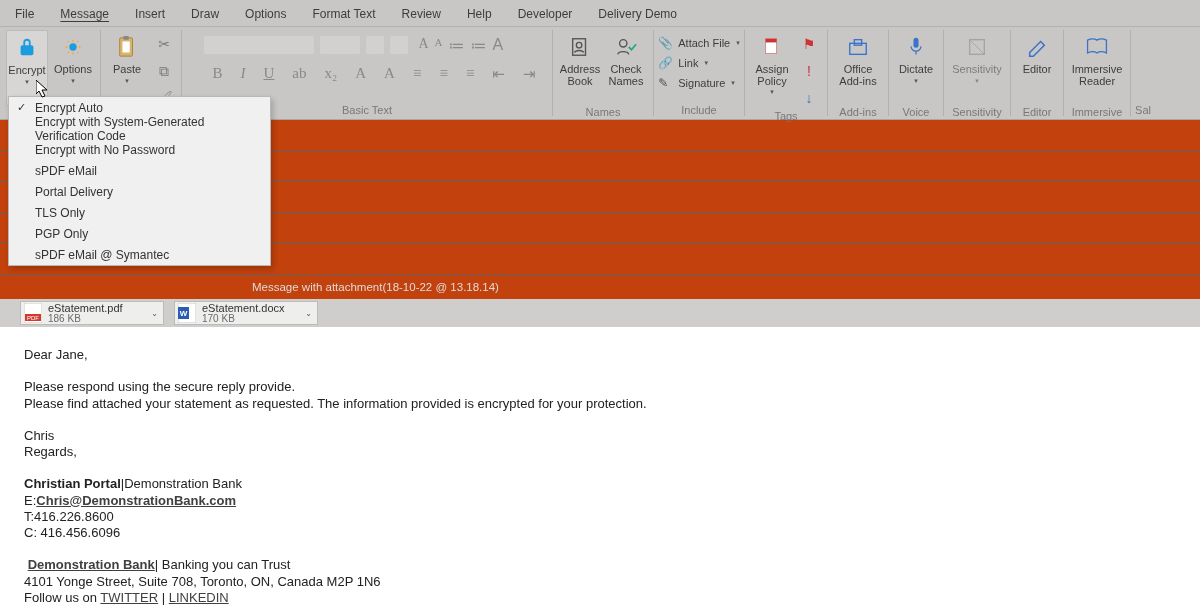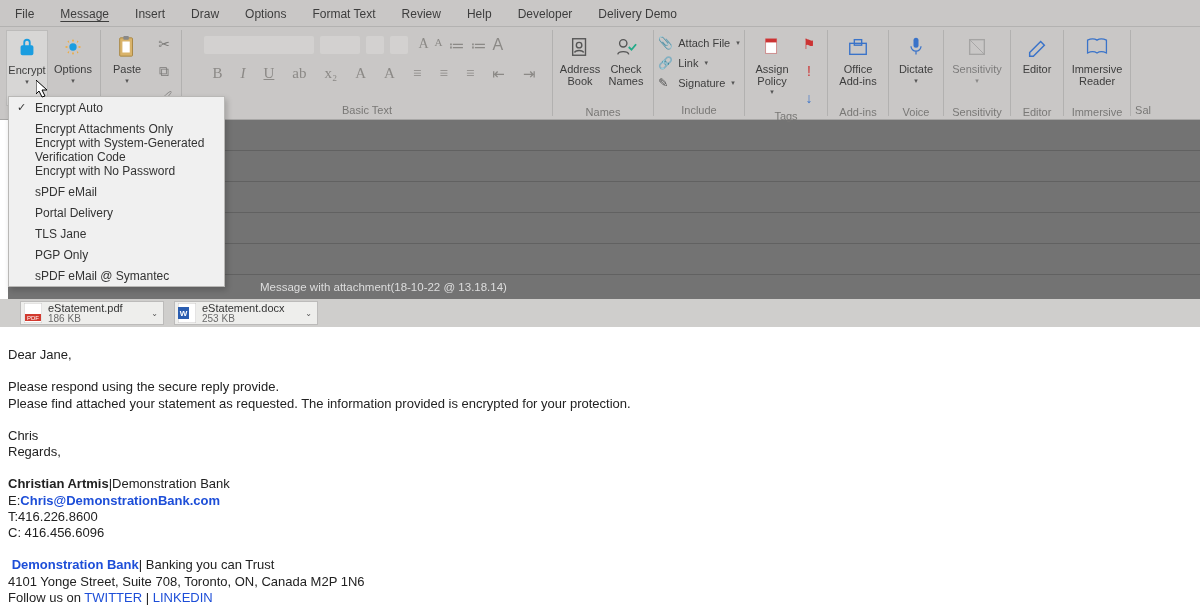"Encrypt Auto" .dropdown { width: 217px -> 263px }
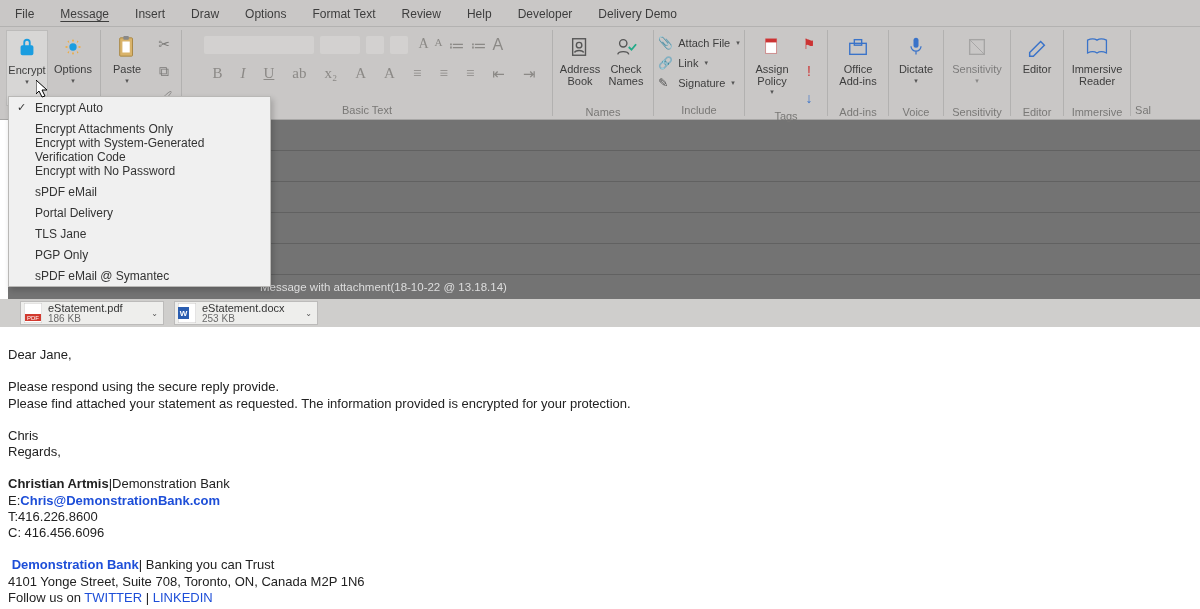"Encrypt Attachments Only" div.dd-item { html: <div>Encrypt Attachments Only</div> -> none }
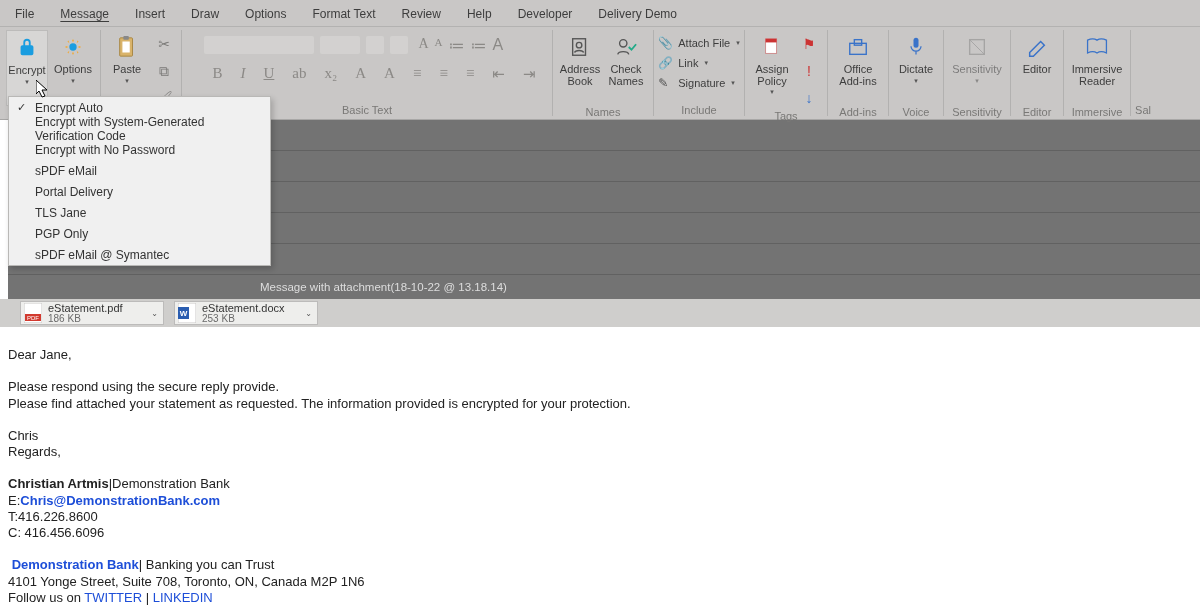"TLS Jane" div.dd-item { text: Jane -> Only }
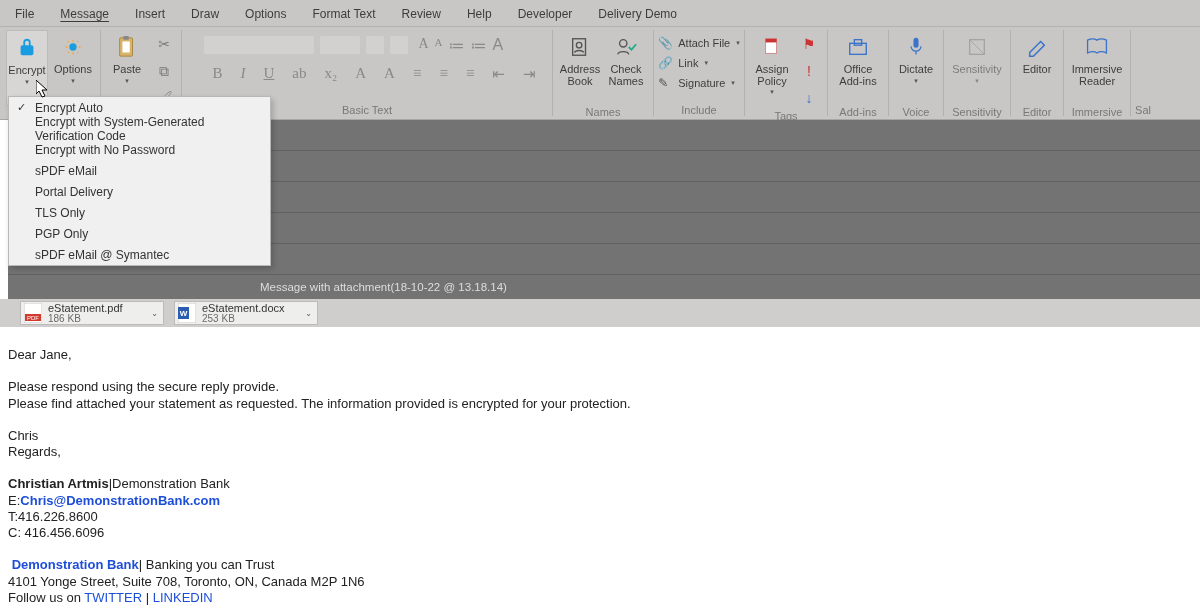"Message with attachment" .darkarea { background: #737373 -> #c2410c; margin-left: 8px -> none }
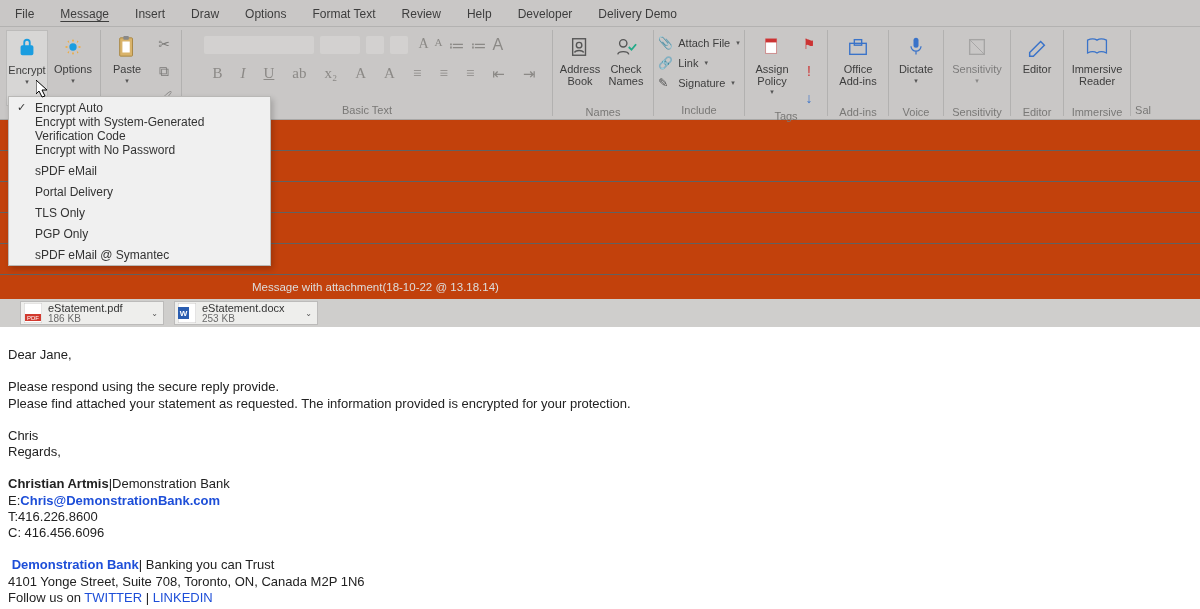"253 KB" span.sz { text: 253 -> 170 }
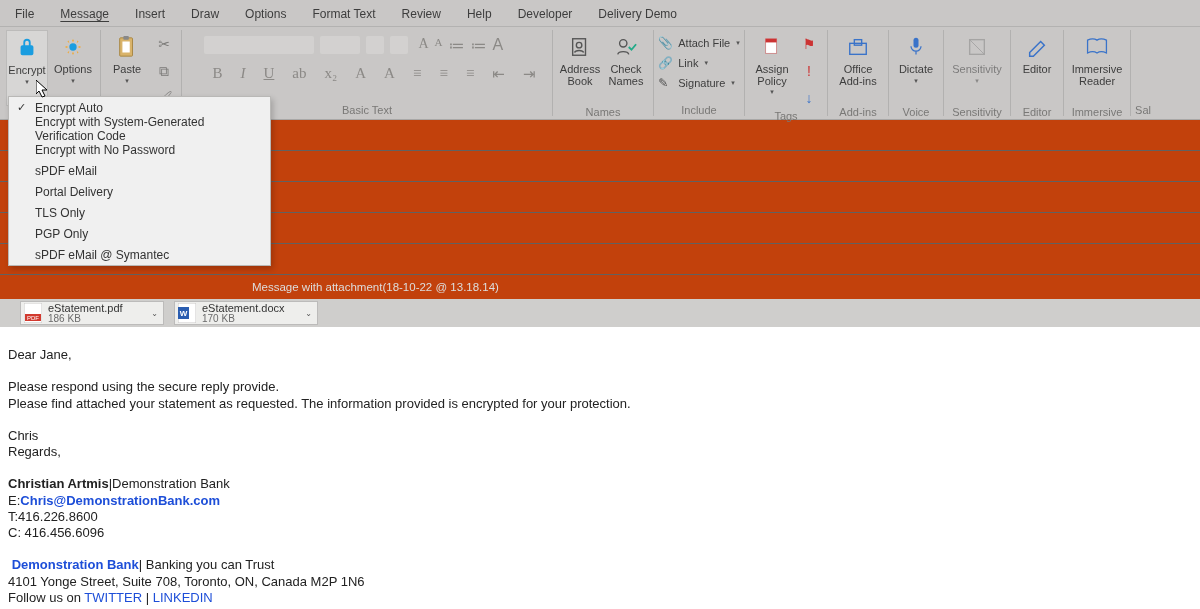"Dear Jane," .mailbody { padding: 20px 0 0 8px -> 20px 0 0 24px }
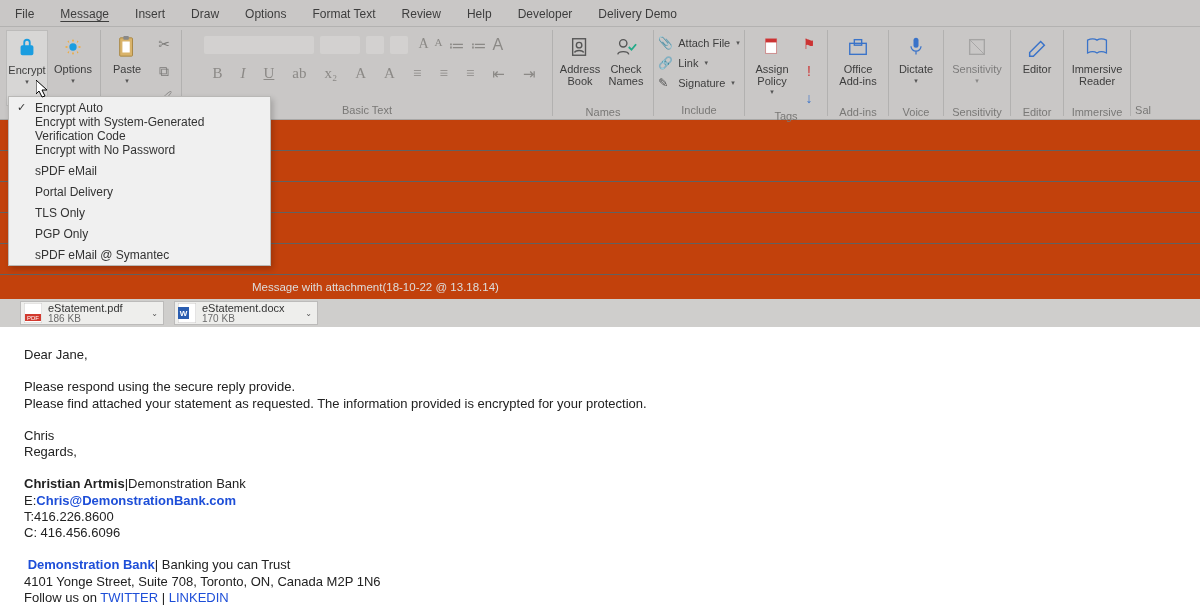"Christian Artmis" span.nm { text: Artmis -> Portal }
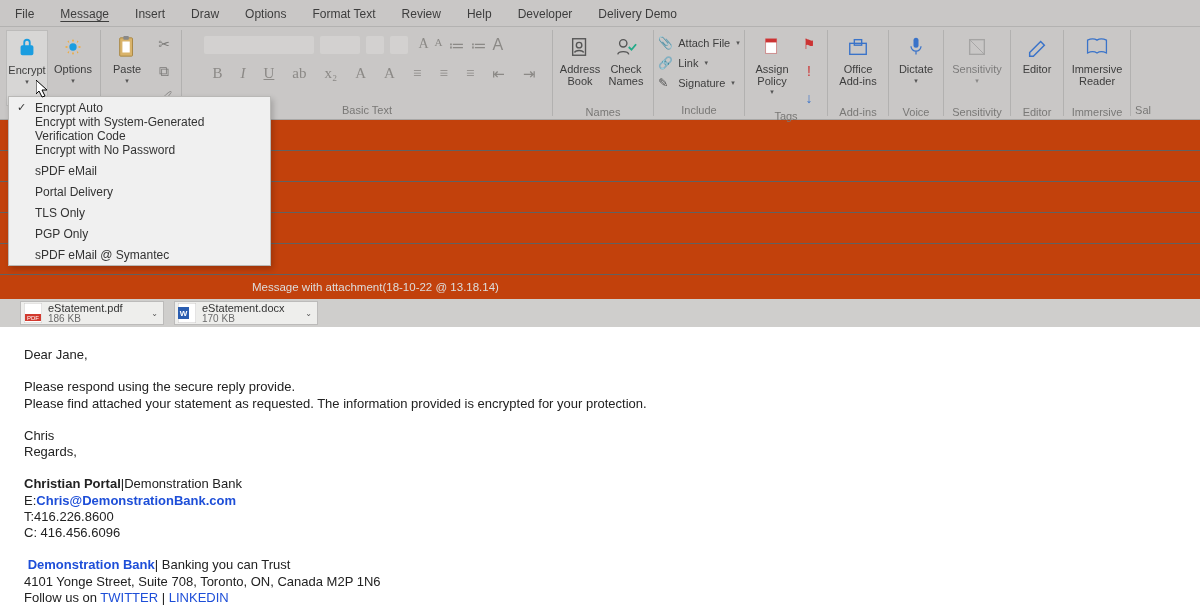"Chris@DemonstrationBank.com" .lnk { color: #1d4ed8 -> #404040; text-decoration: none -> underline }
